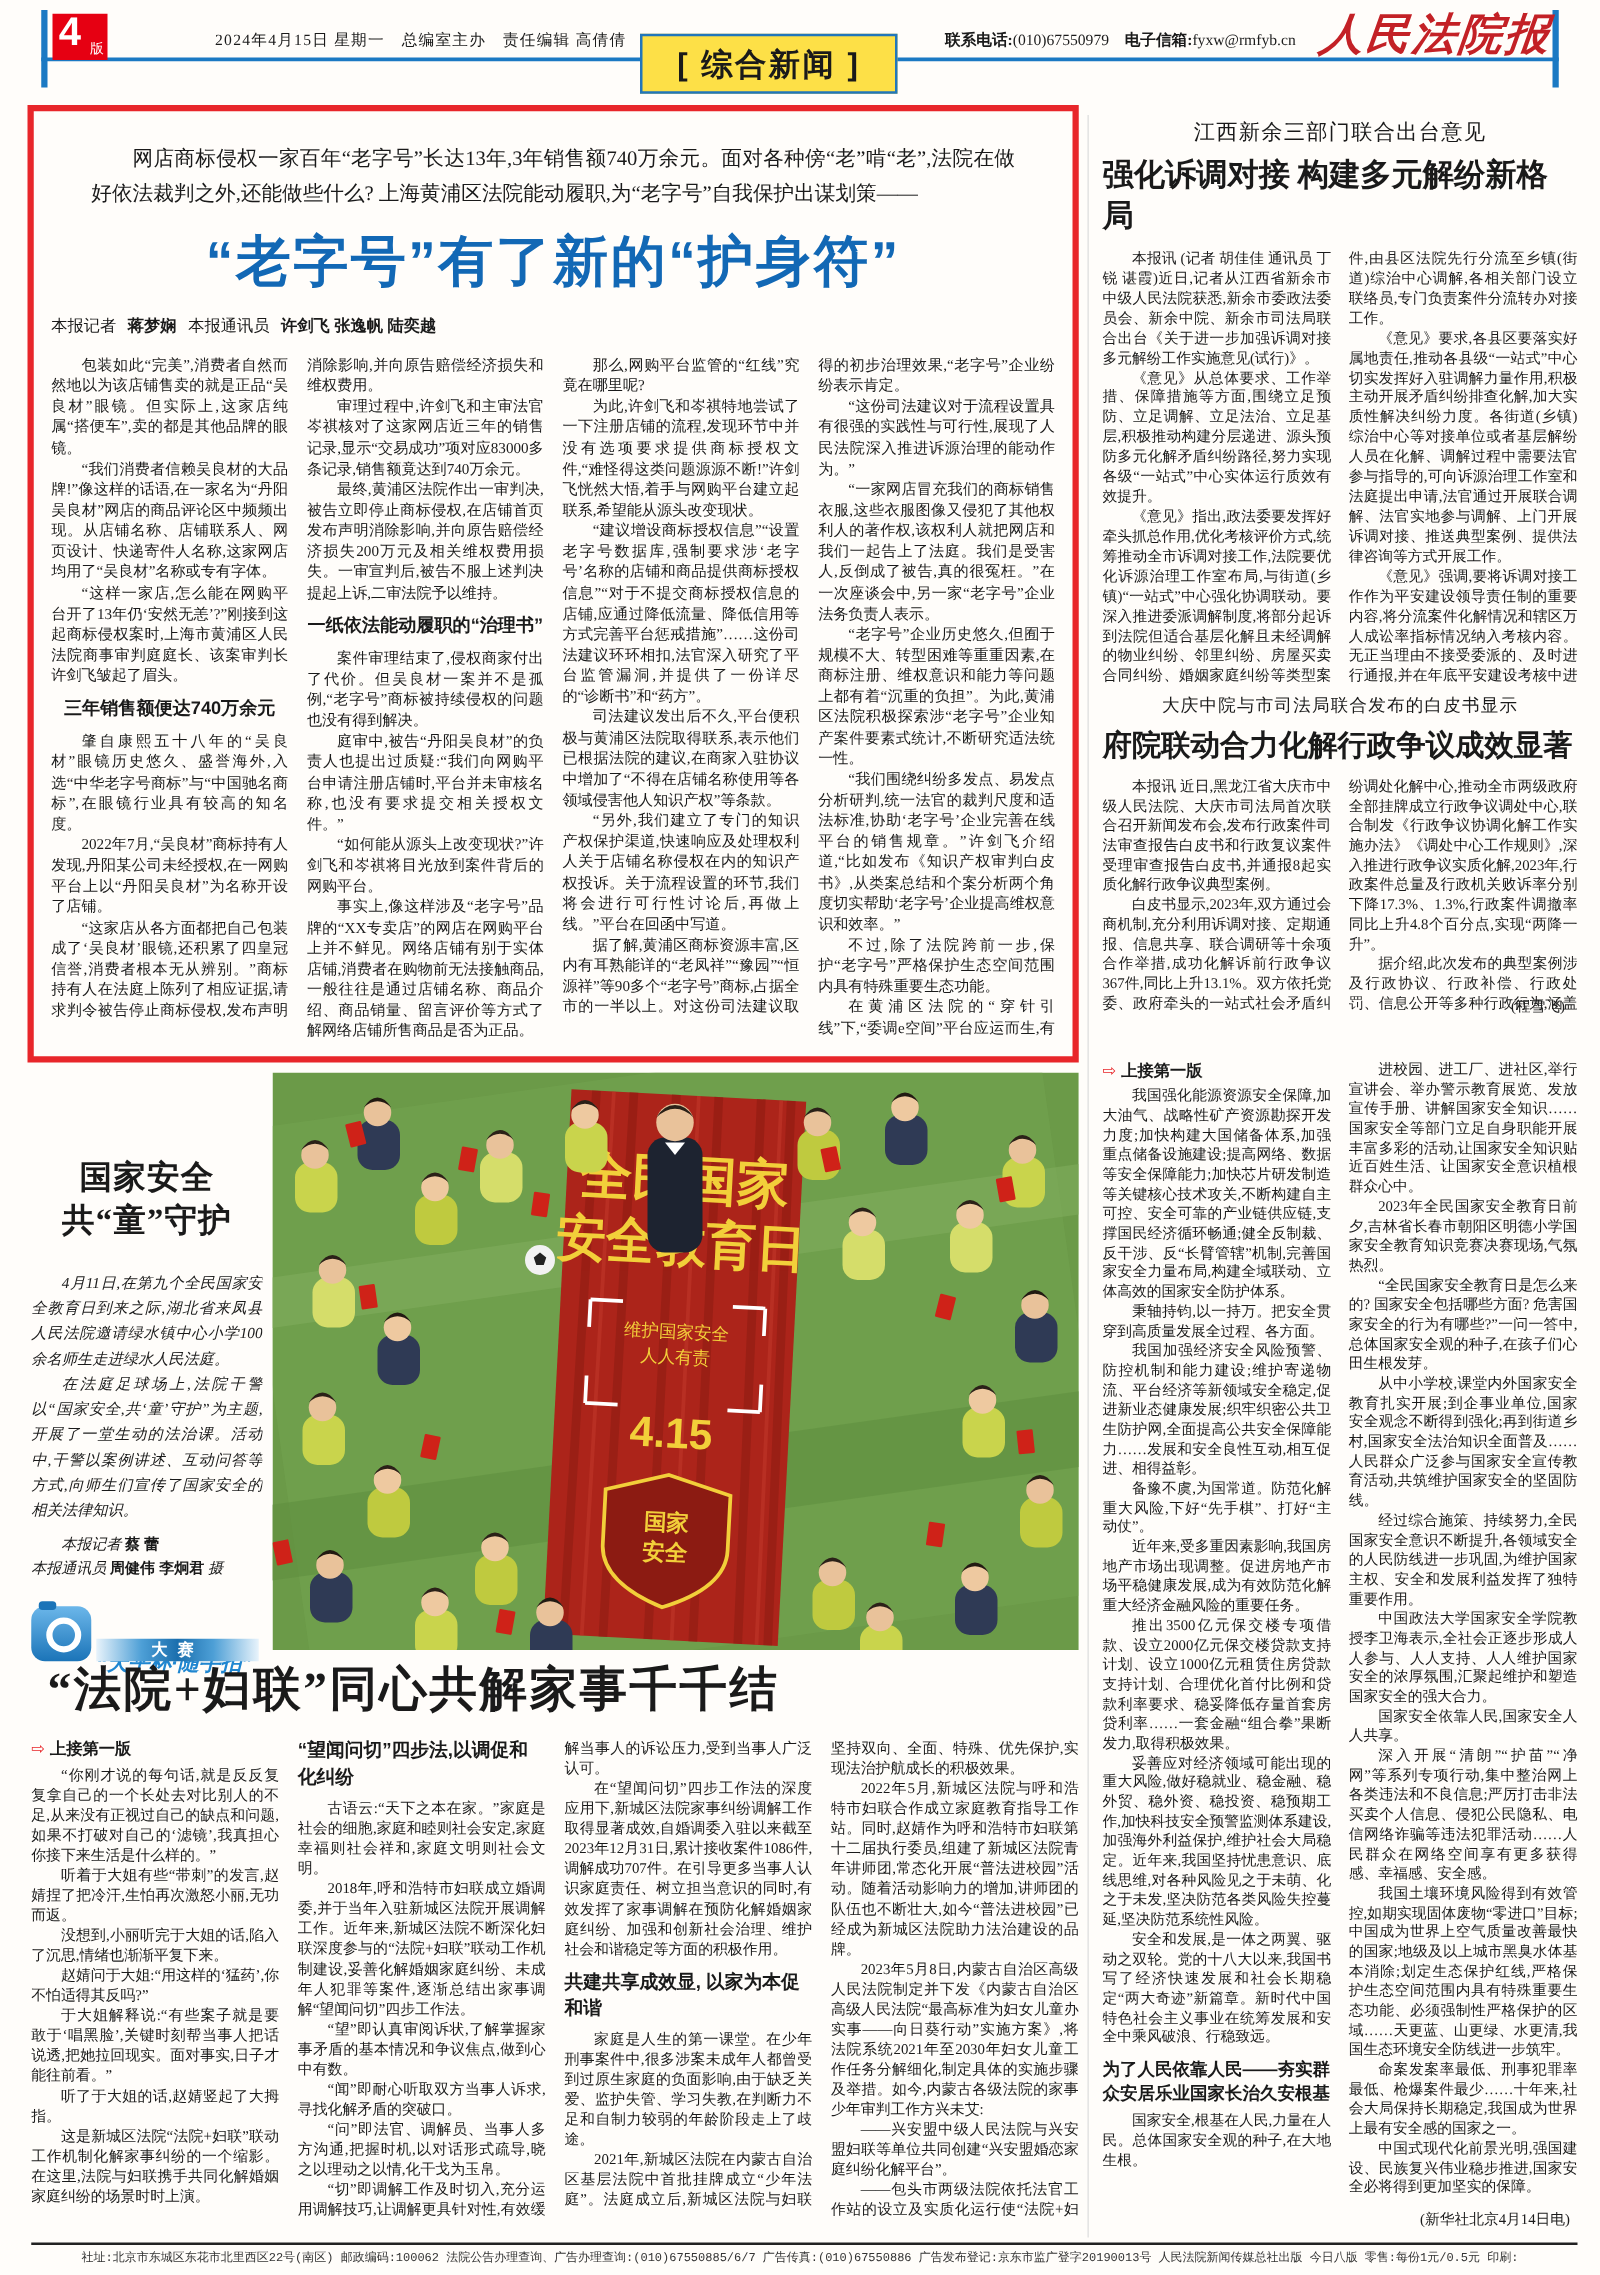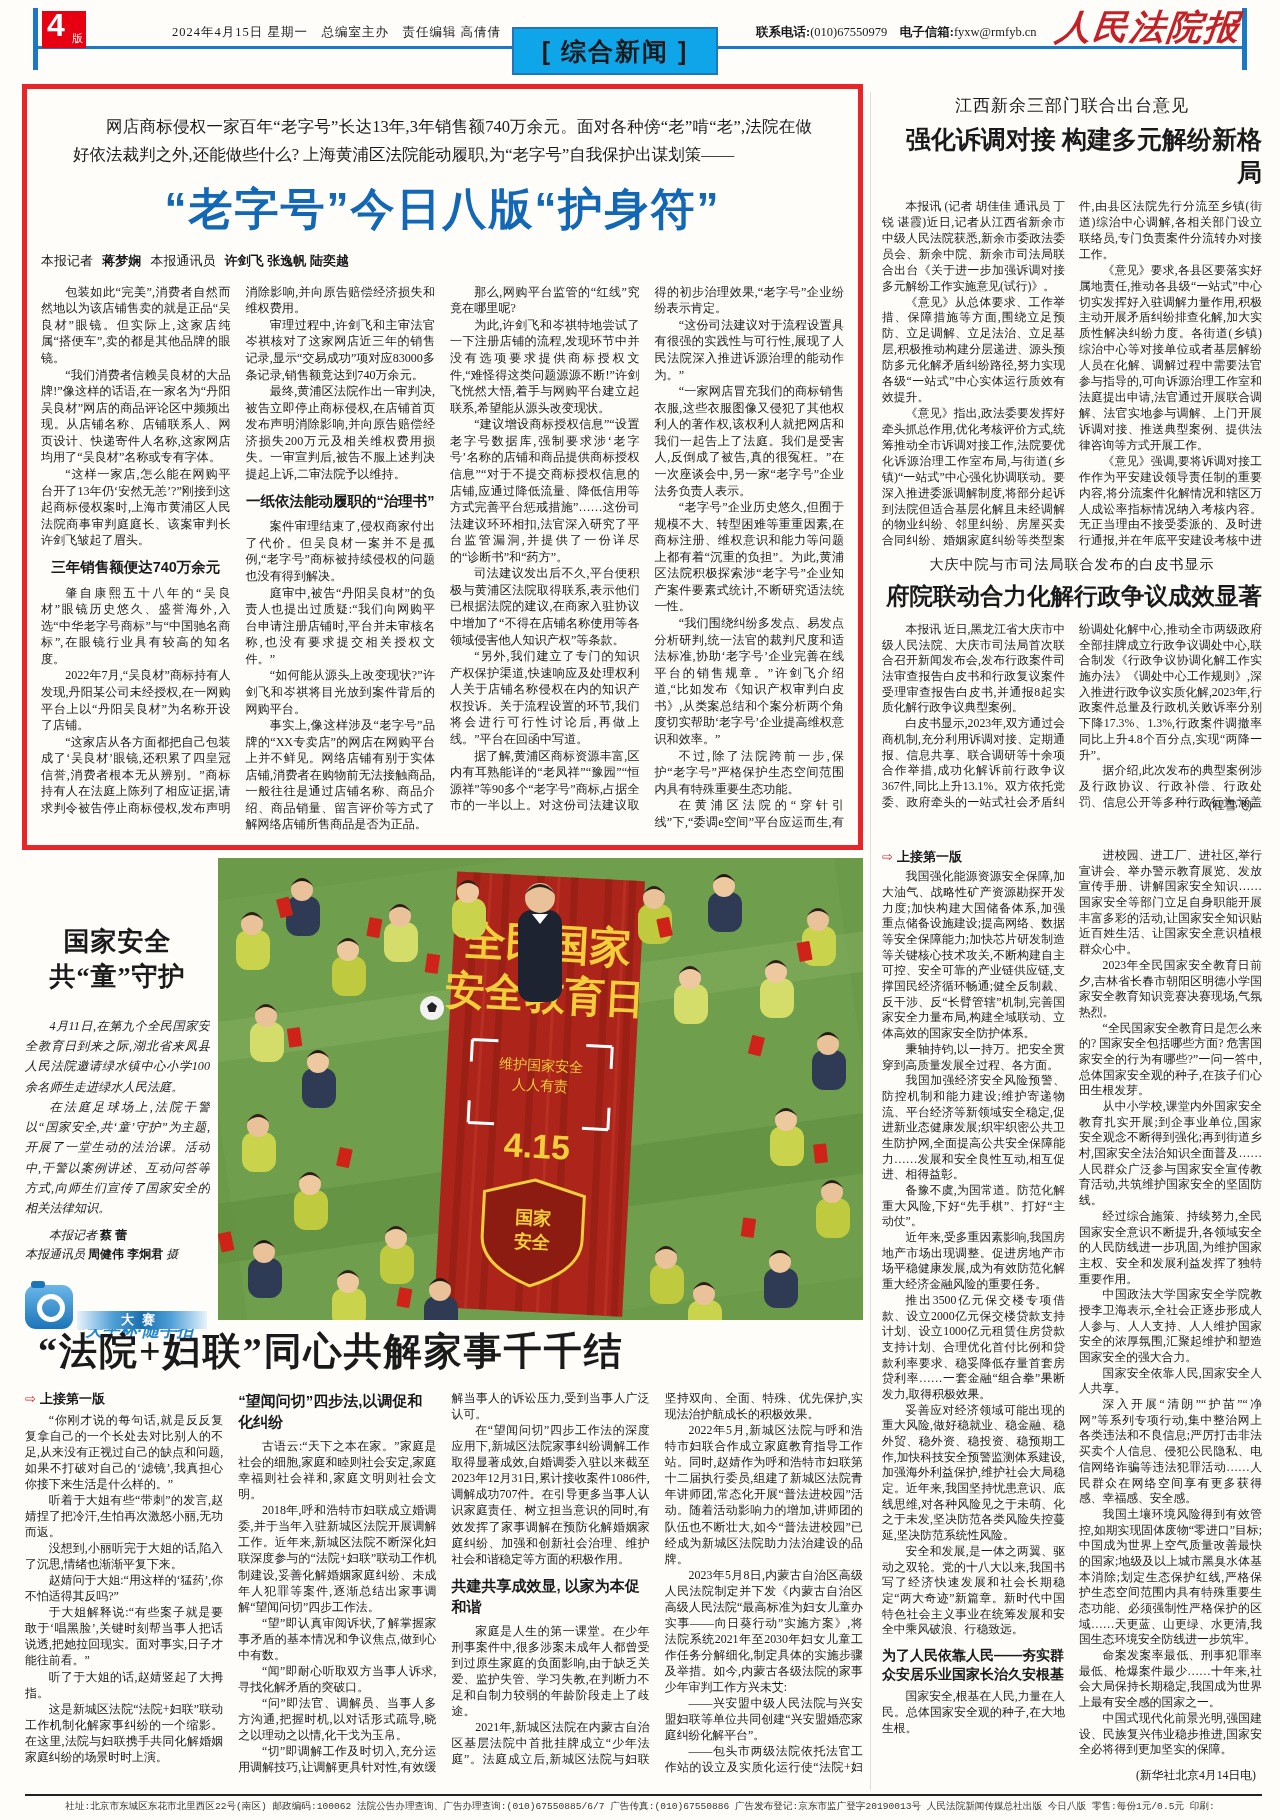"[ 综合新闻 ]" .section-box { background: #0ea5e9 -> #fde047 }
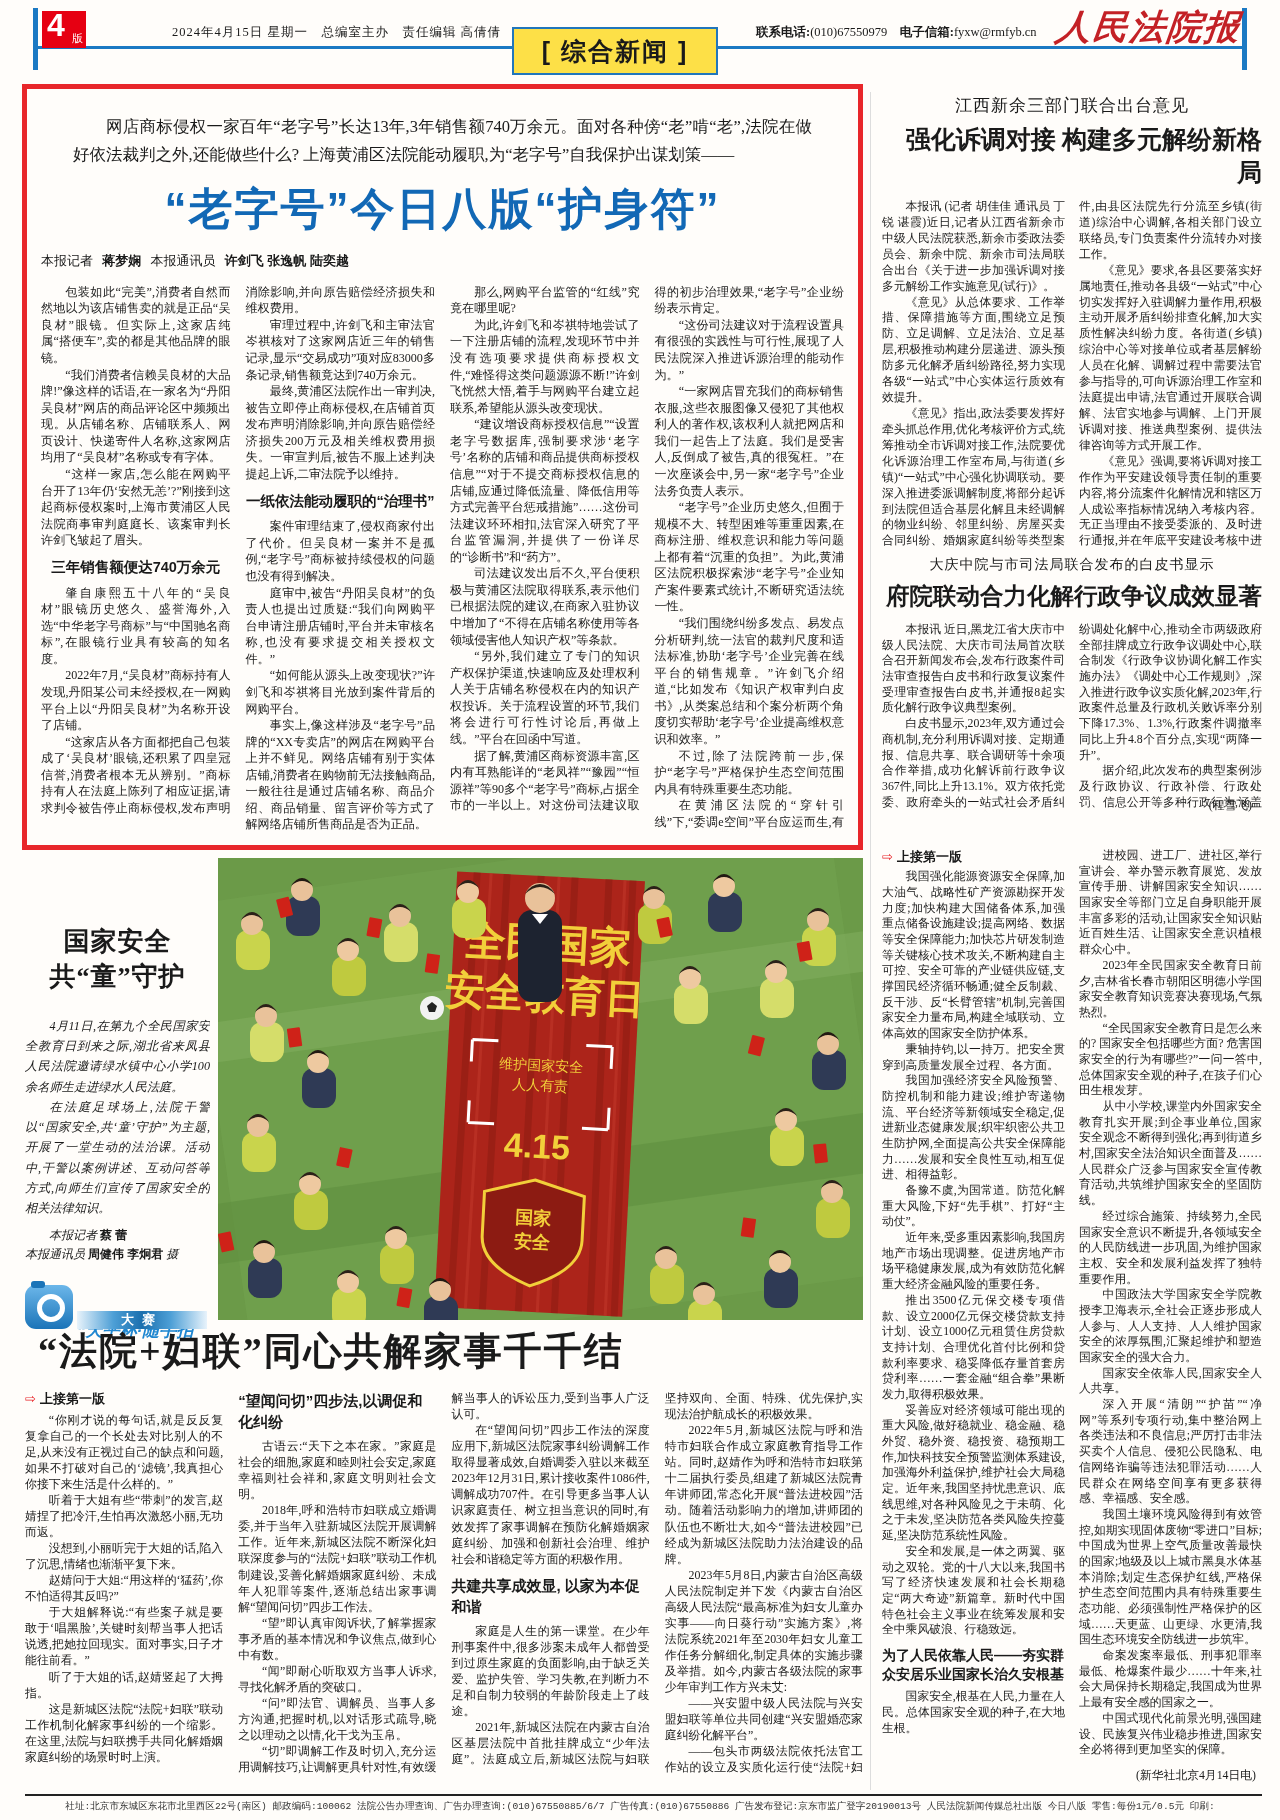"强化诉调对接 构建多元解纷新格局" .rhl { text-align: right -> left }
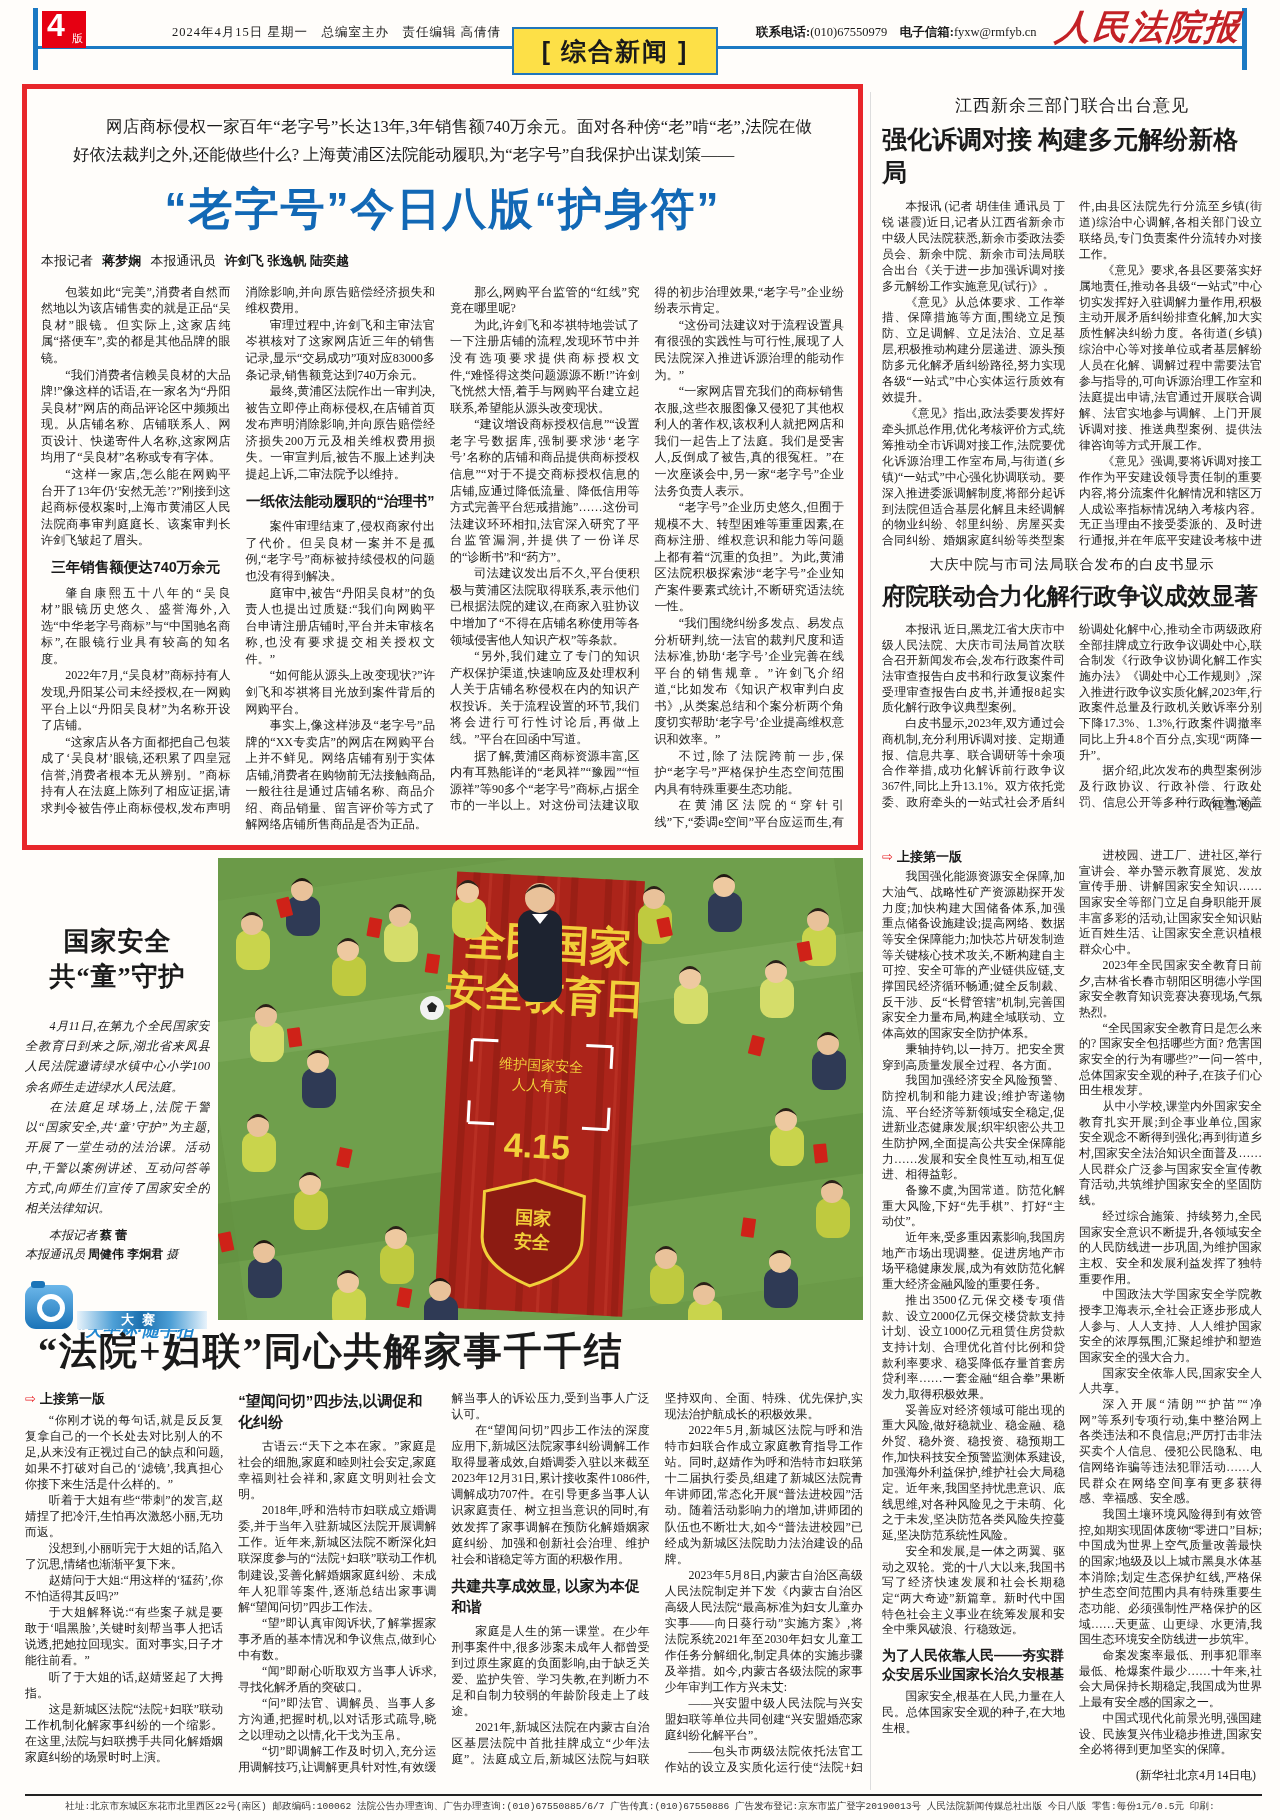"“老字号”今日八版“护身符”" h1.main-hl { text: 今日八版 -> 有了新的 }
